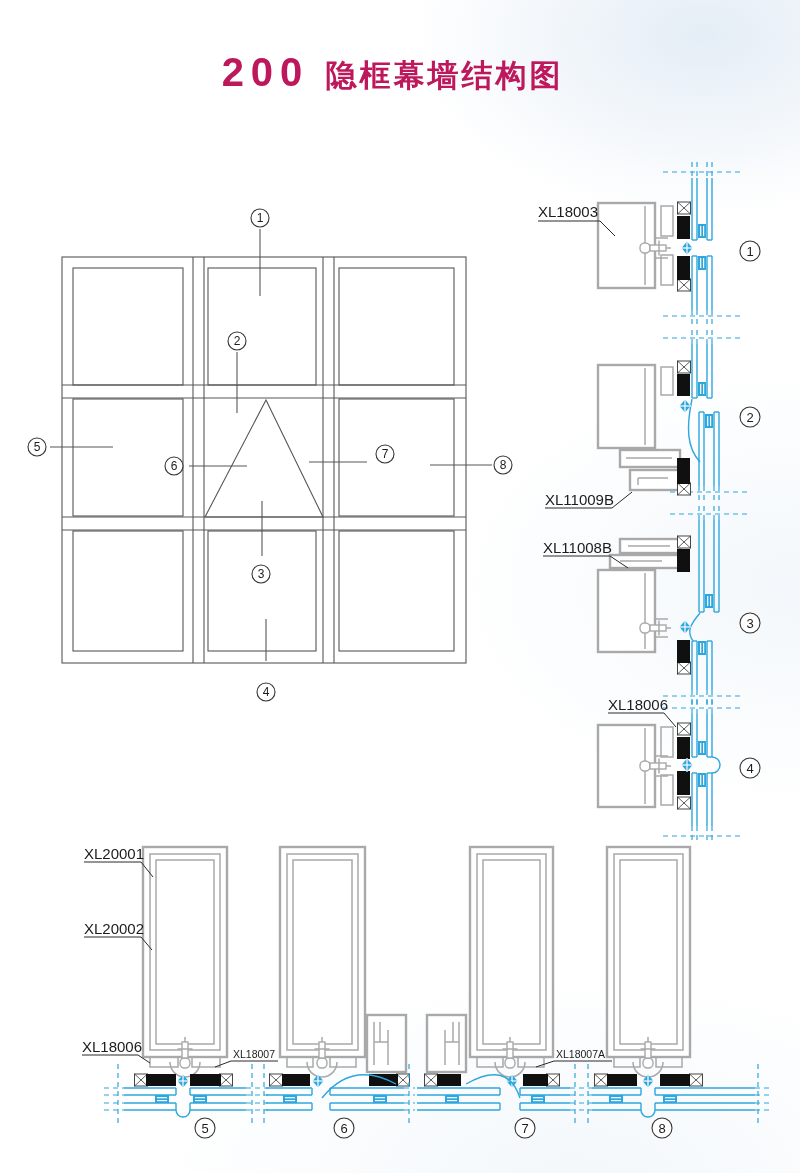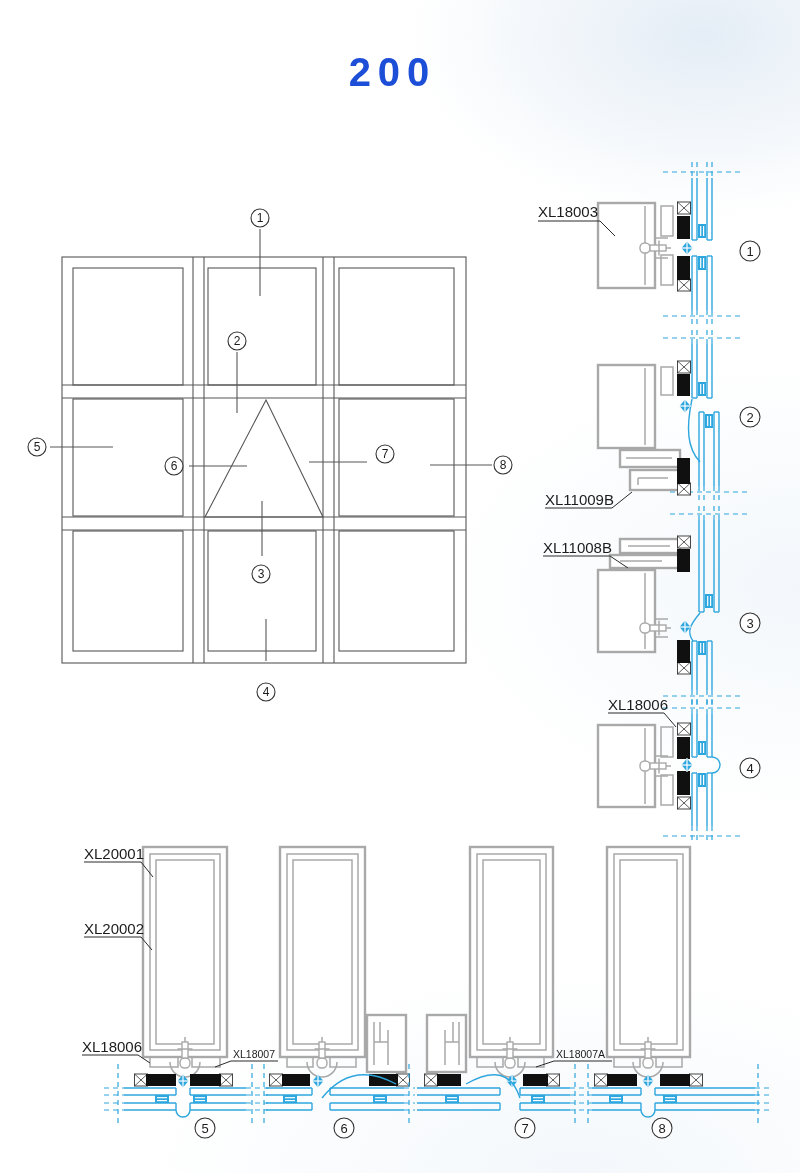"200" .title { color: #1d4ed8 -> #be185d }
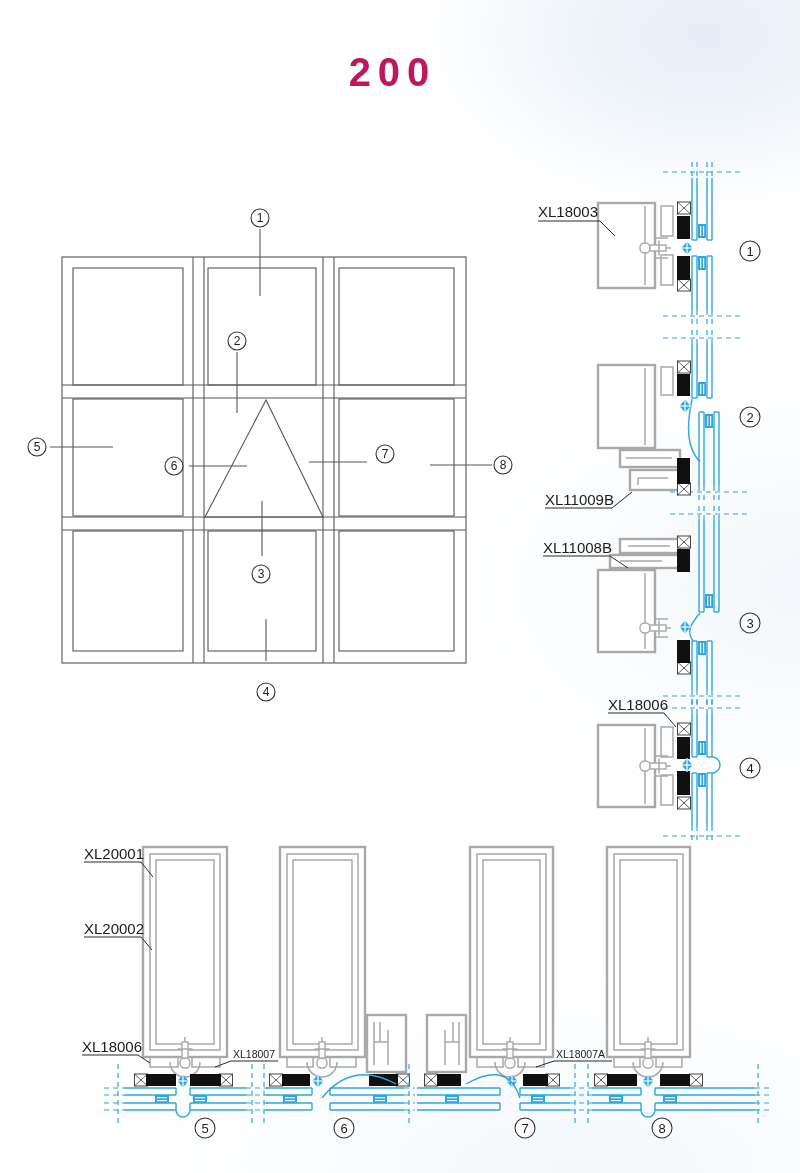"隐框幕墙结构图" span.t-cn { html: none -> <span>隐框幕墙结构图</span> }
